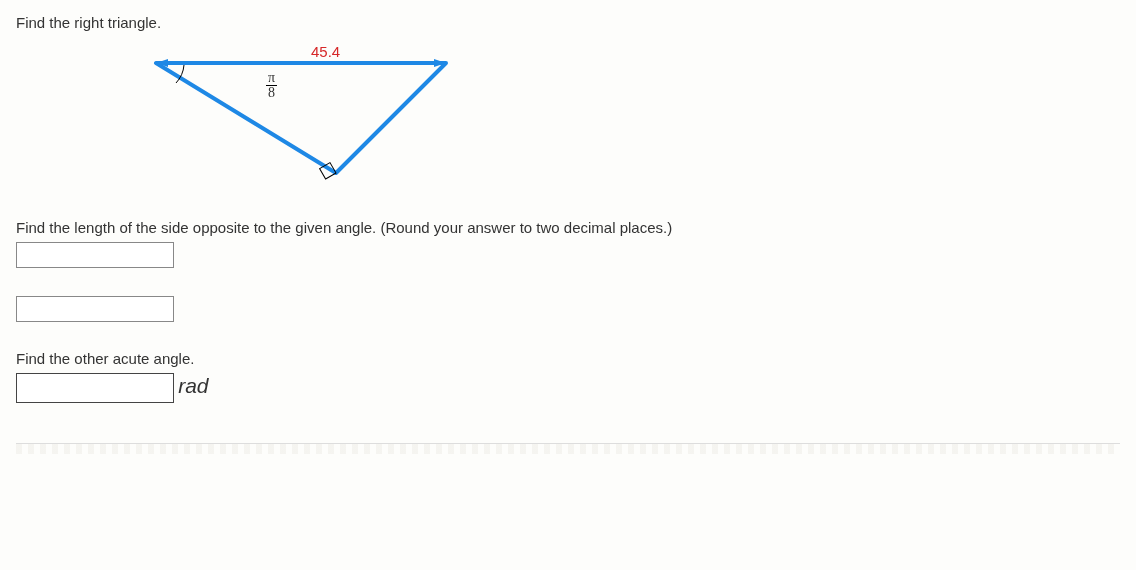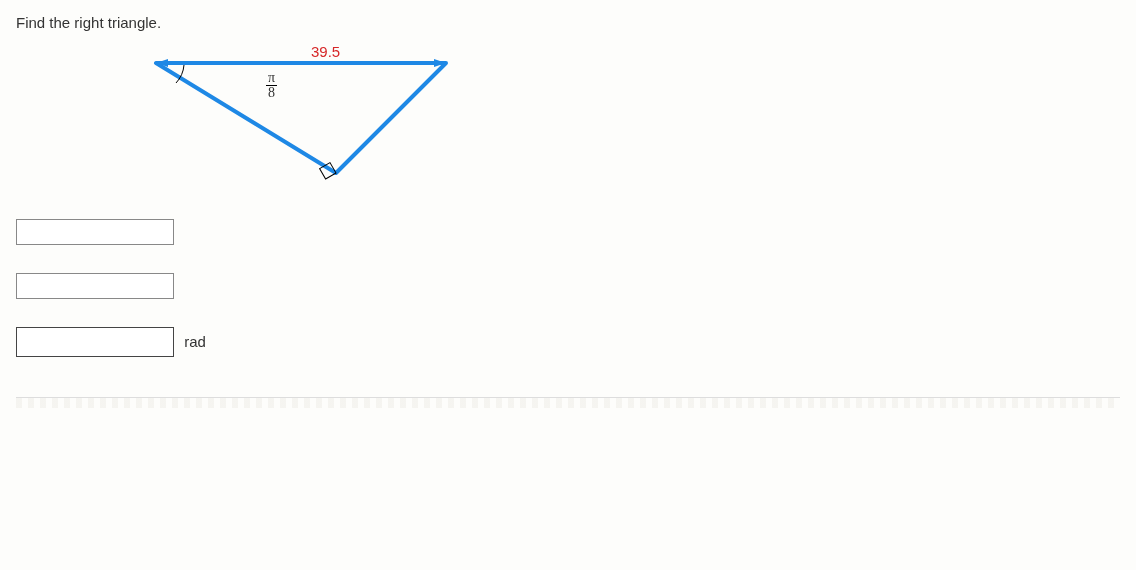"39.5" div.hyp-label { text: 39.5 -> 45.4 }
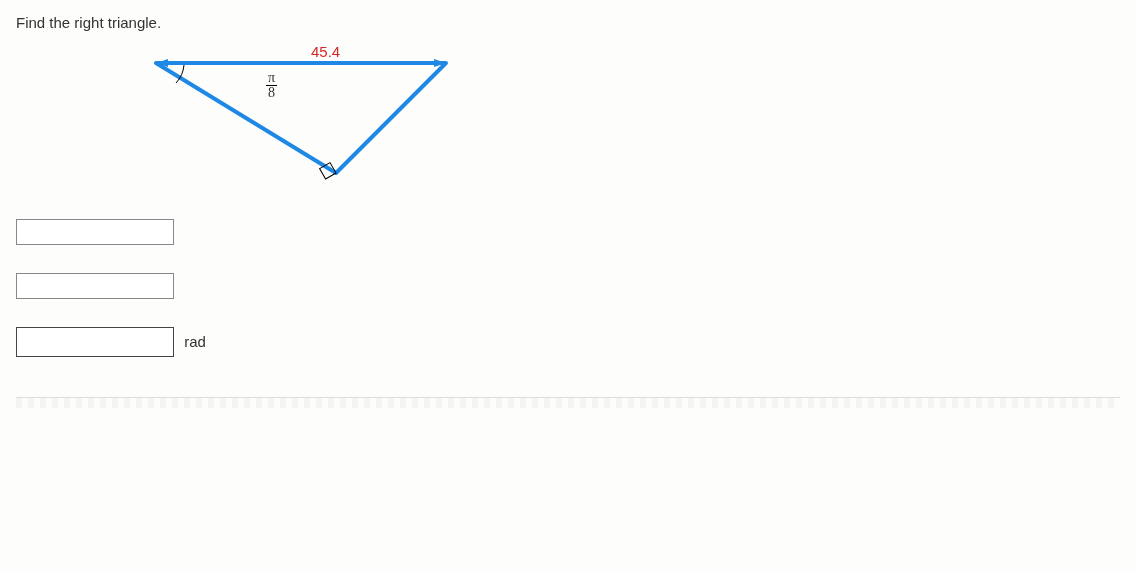"Find the length of the" div.question-text { html: none -> <div>Find the length of the side opposite to the given angle. (Round your answer to two decimal places.)</div> }
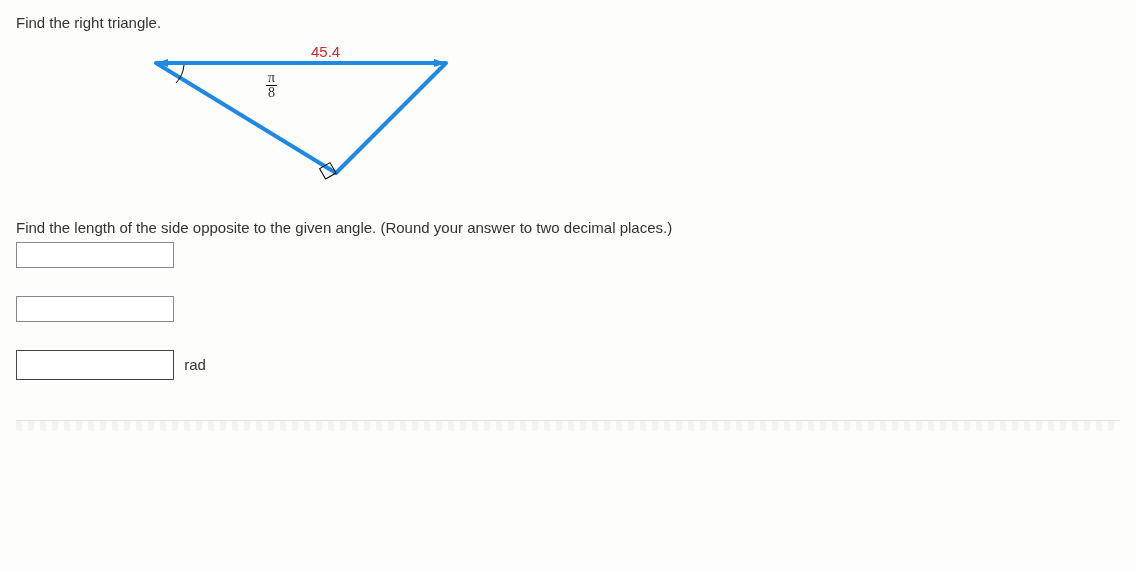"Find the other acute angle." div.question-text { html: none -> <div>Find the other acute angle.</div> }
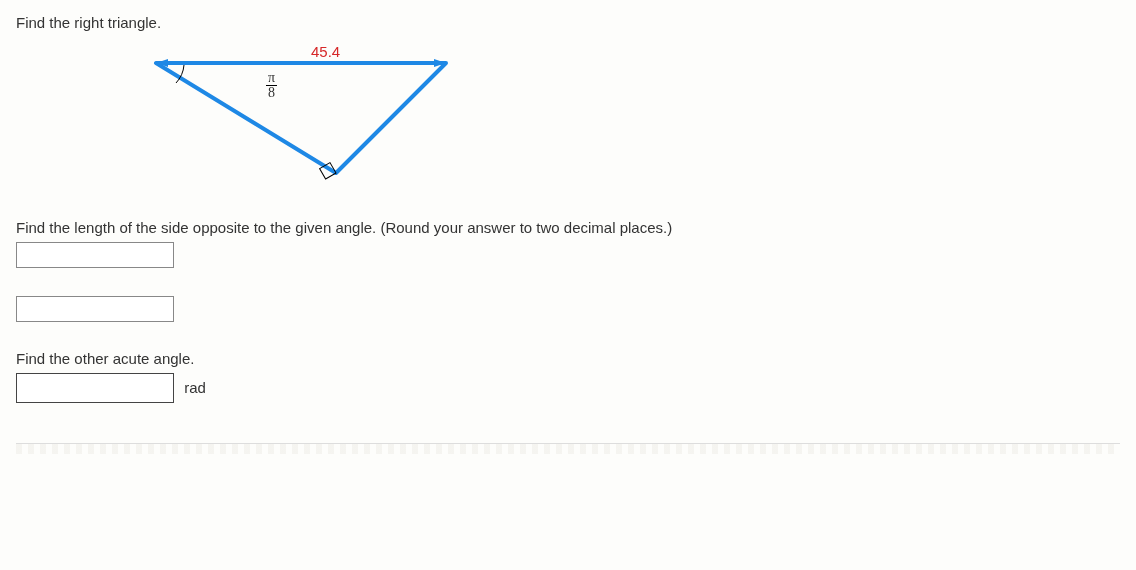"rad" .unit { font-size: 15px -> 21px; font-style: none -> italic; margin-left: 6px -> none }
